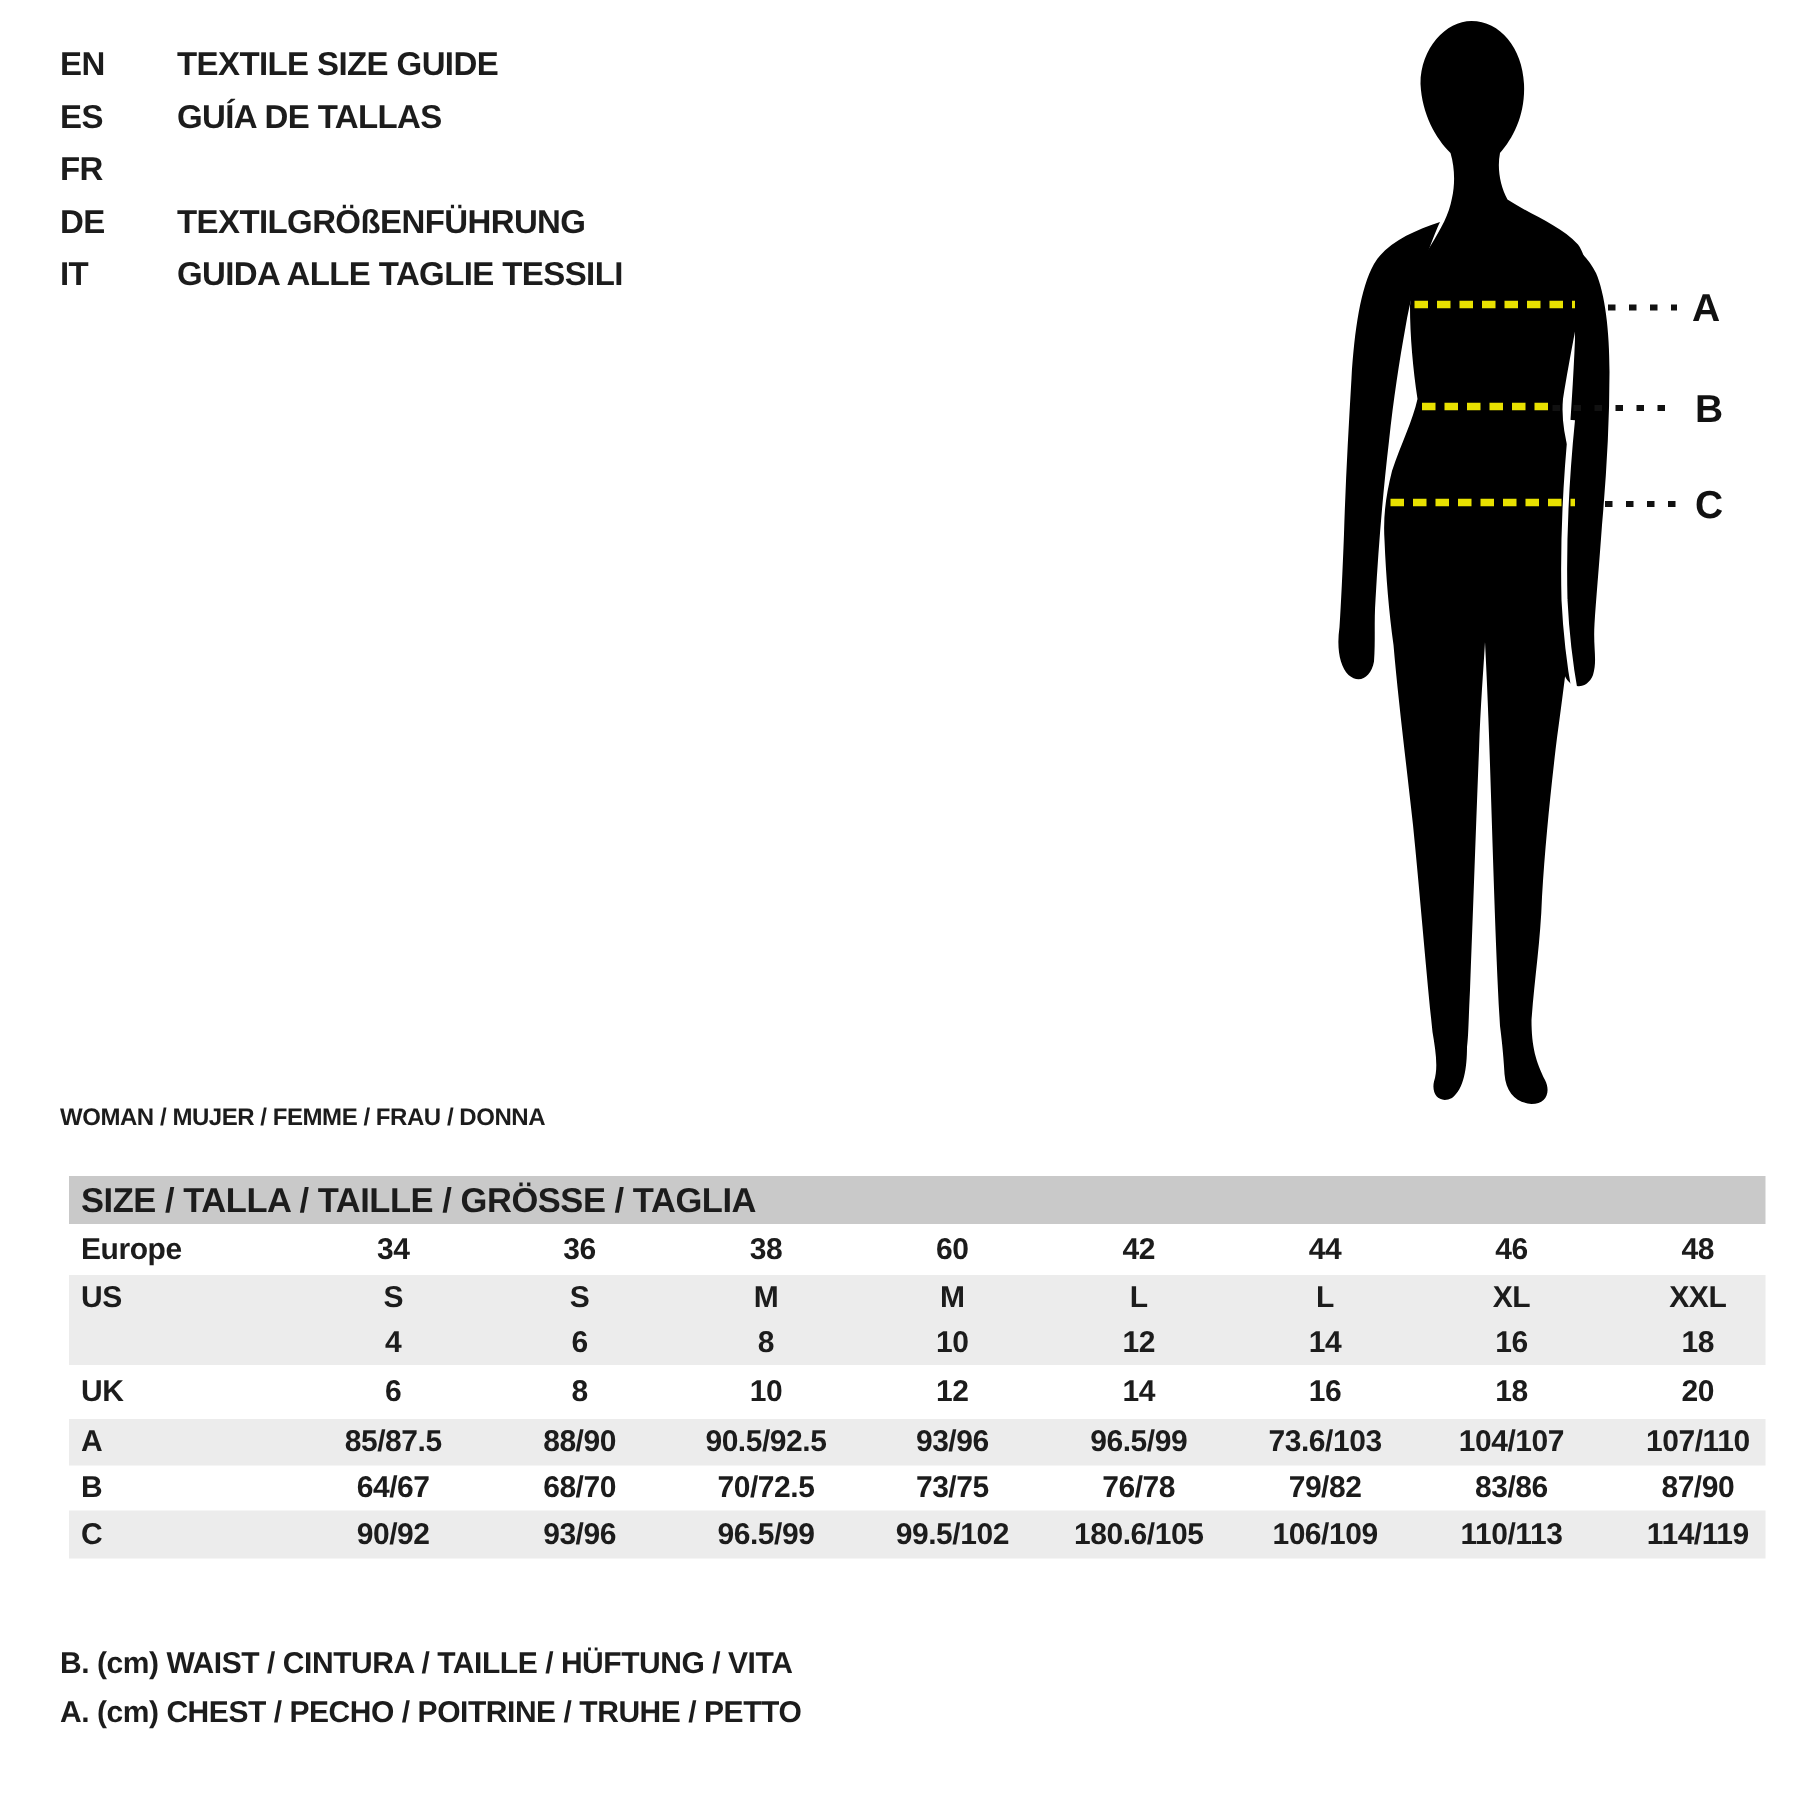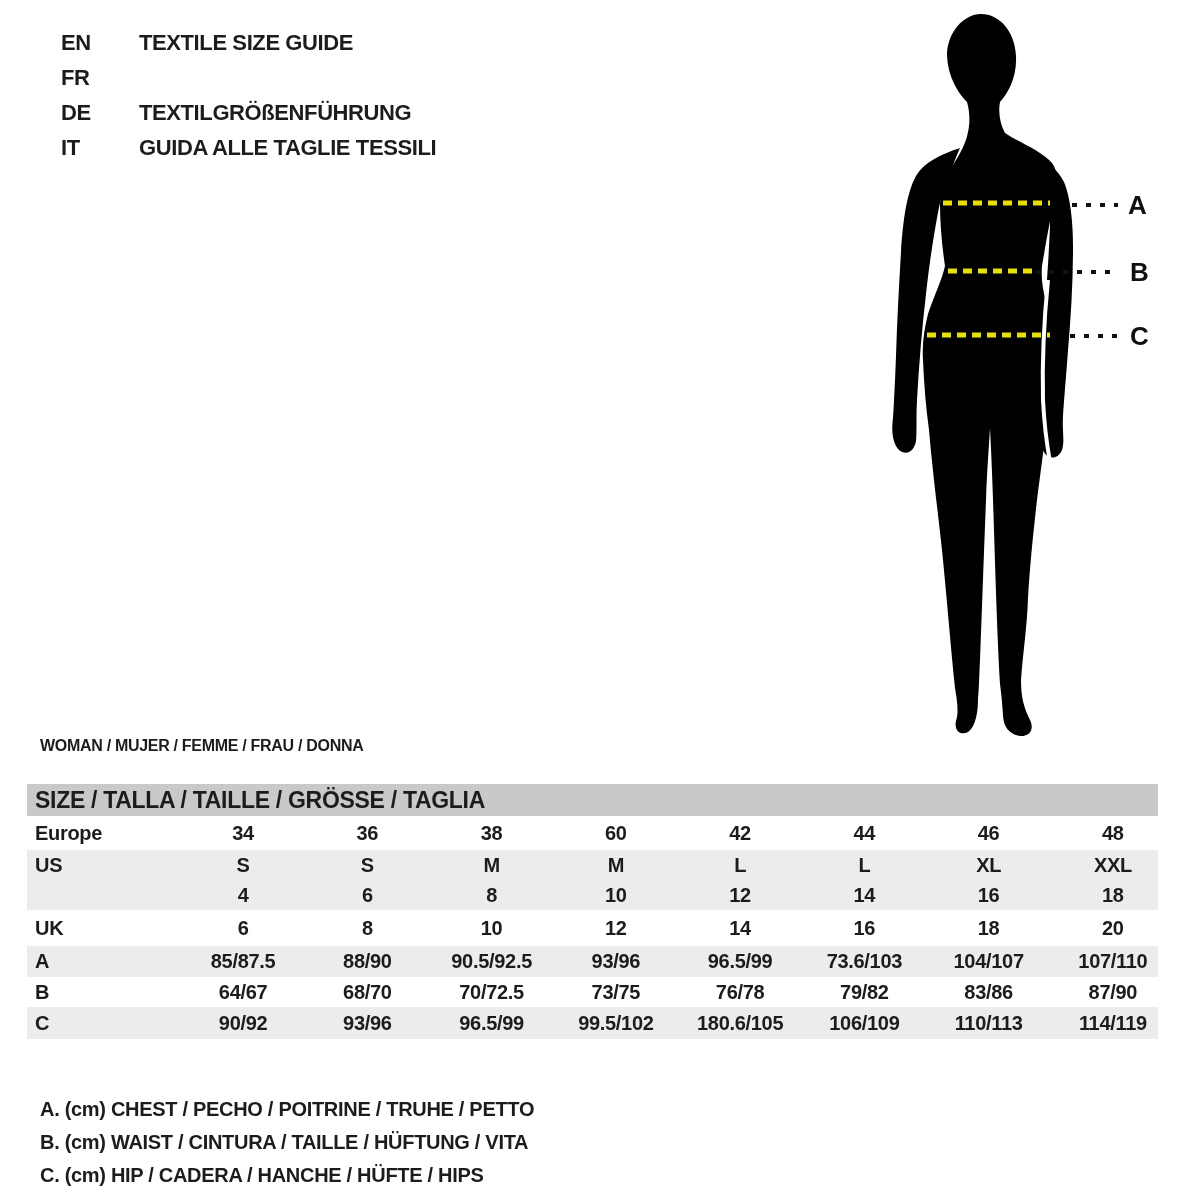"EN" .lang-code { margin-left: 21px -> none }
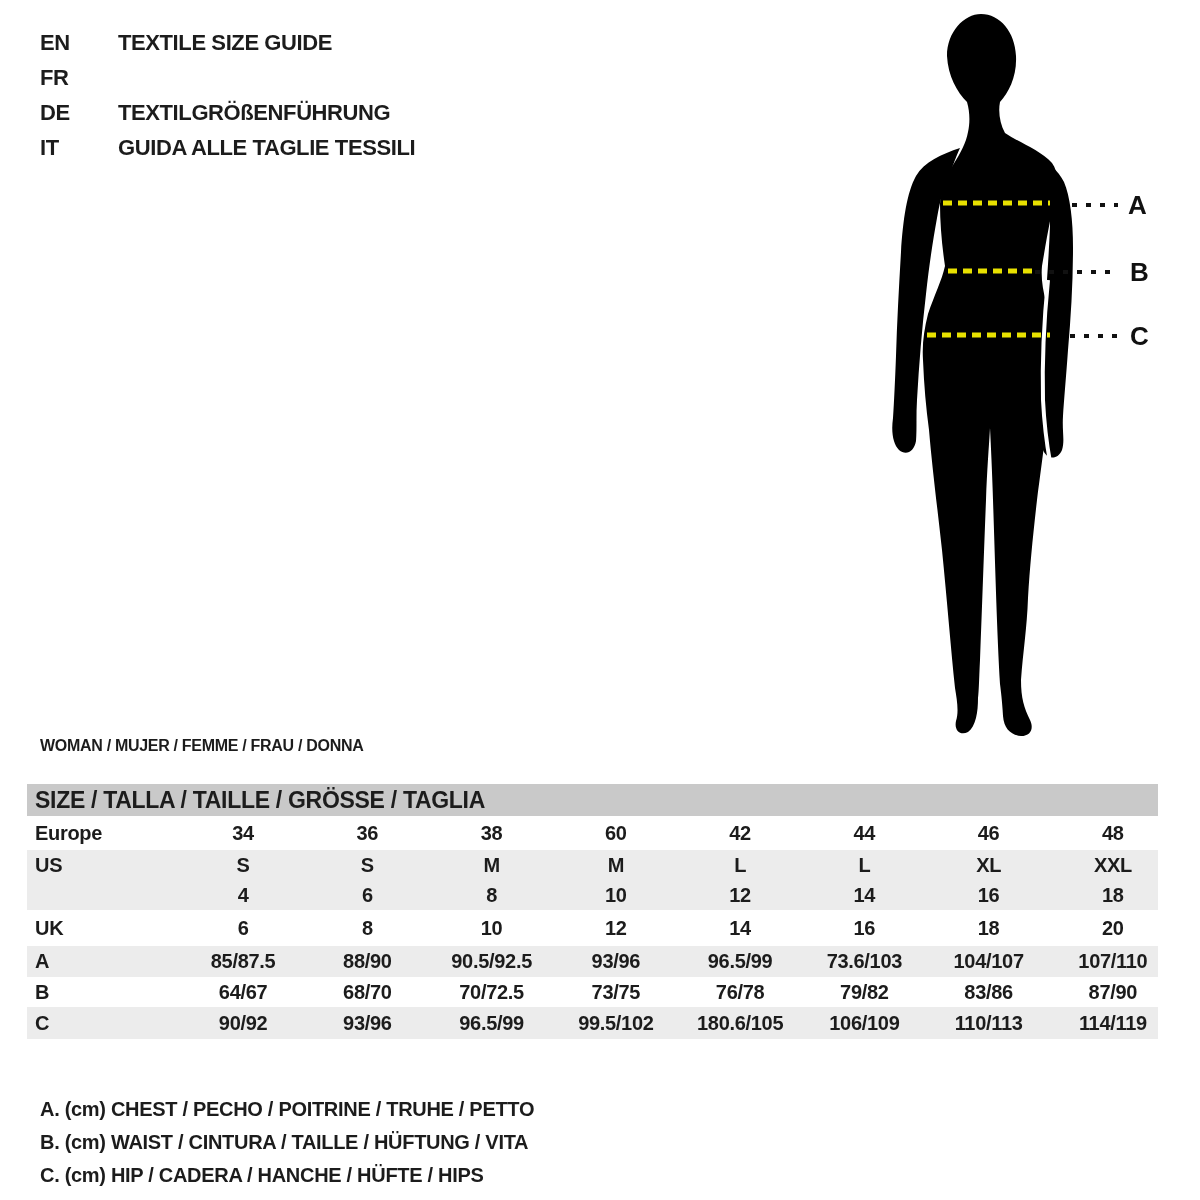"ES" div.lang-row { html: none -> <div> <span>ES</span> <span>GUÍA DE TALLAS</span> </div> }
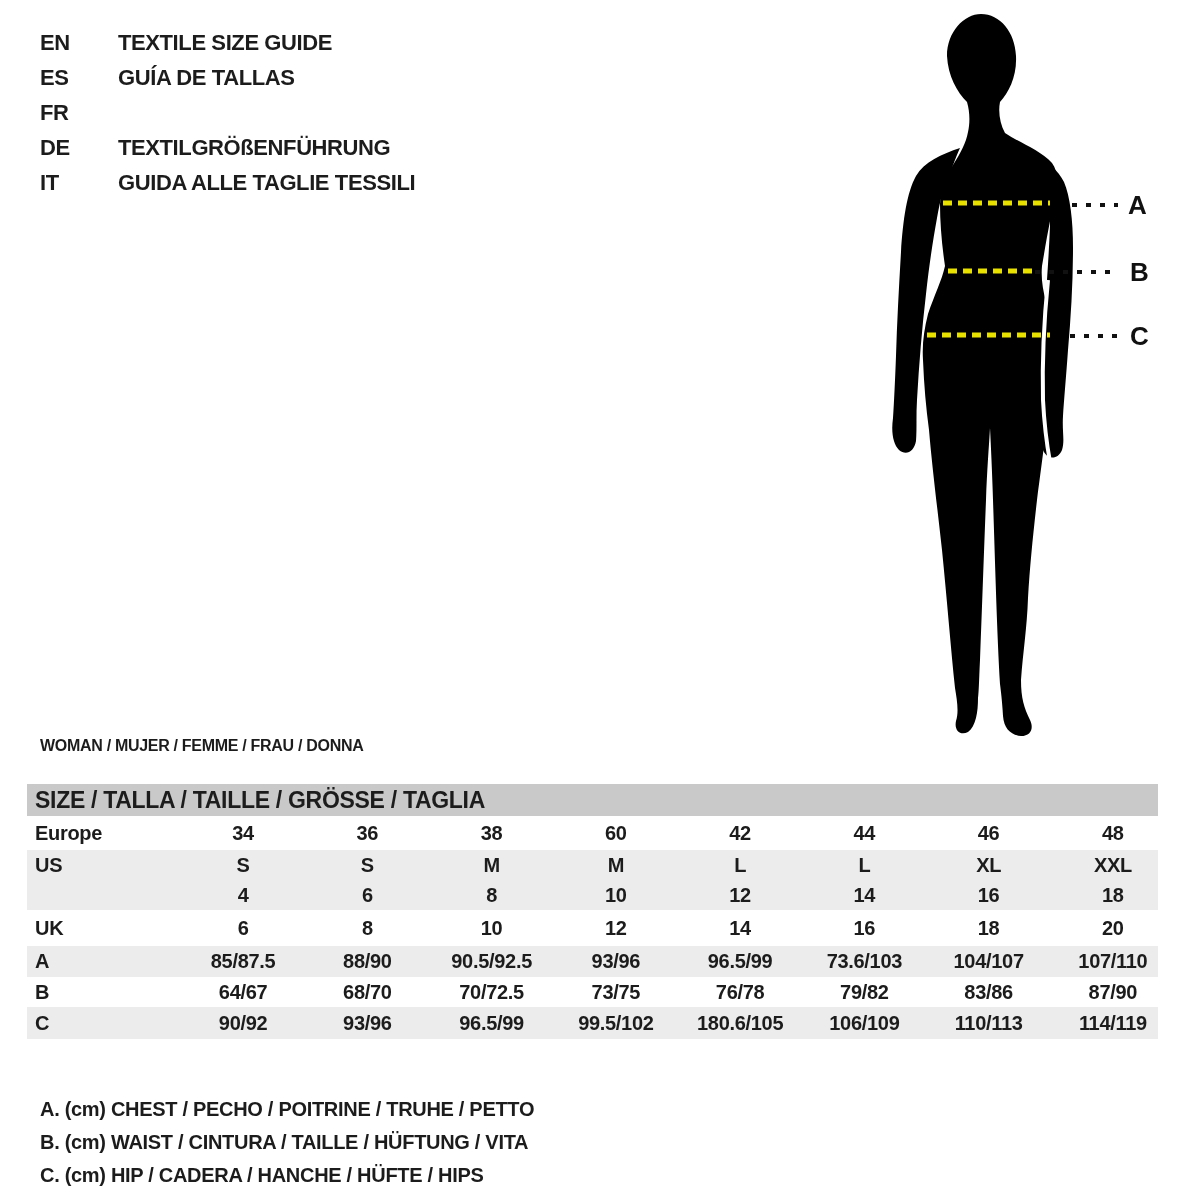"SIZE / TALLA / TAILLE" .size-table { left: 27px -> 46px }
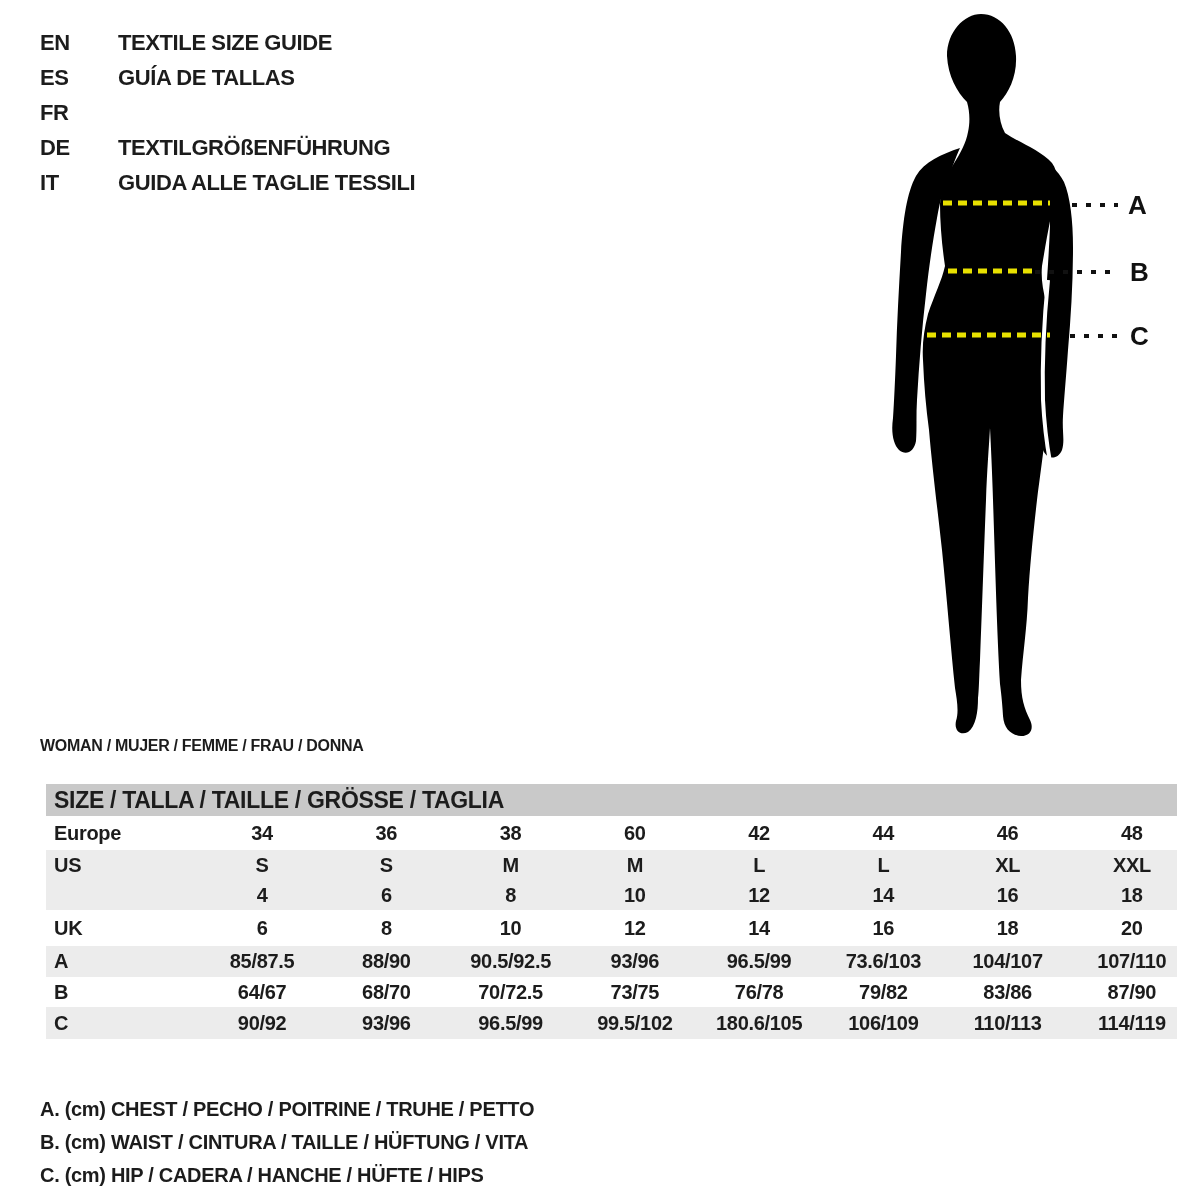"A. (cm) CHEST / PECHO" div.legend-line { order: before "B. (cm) WAIST / CINTURA" -> after "B. (cm) WAIST / CINTURA" }
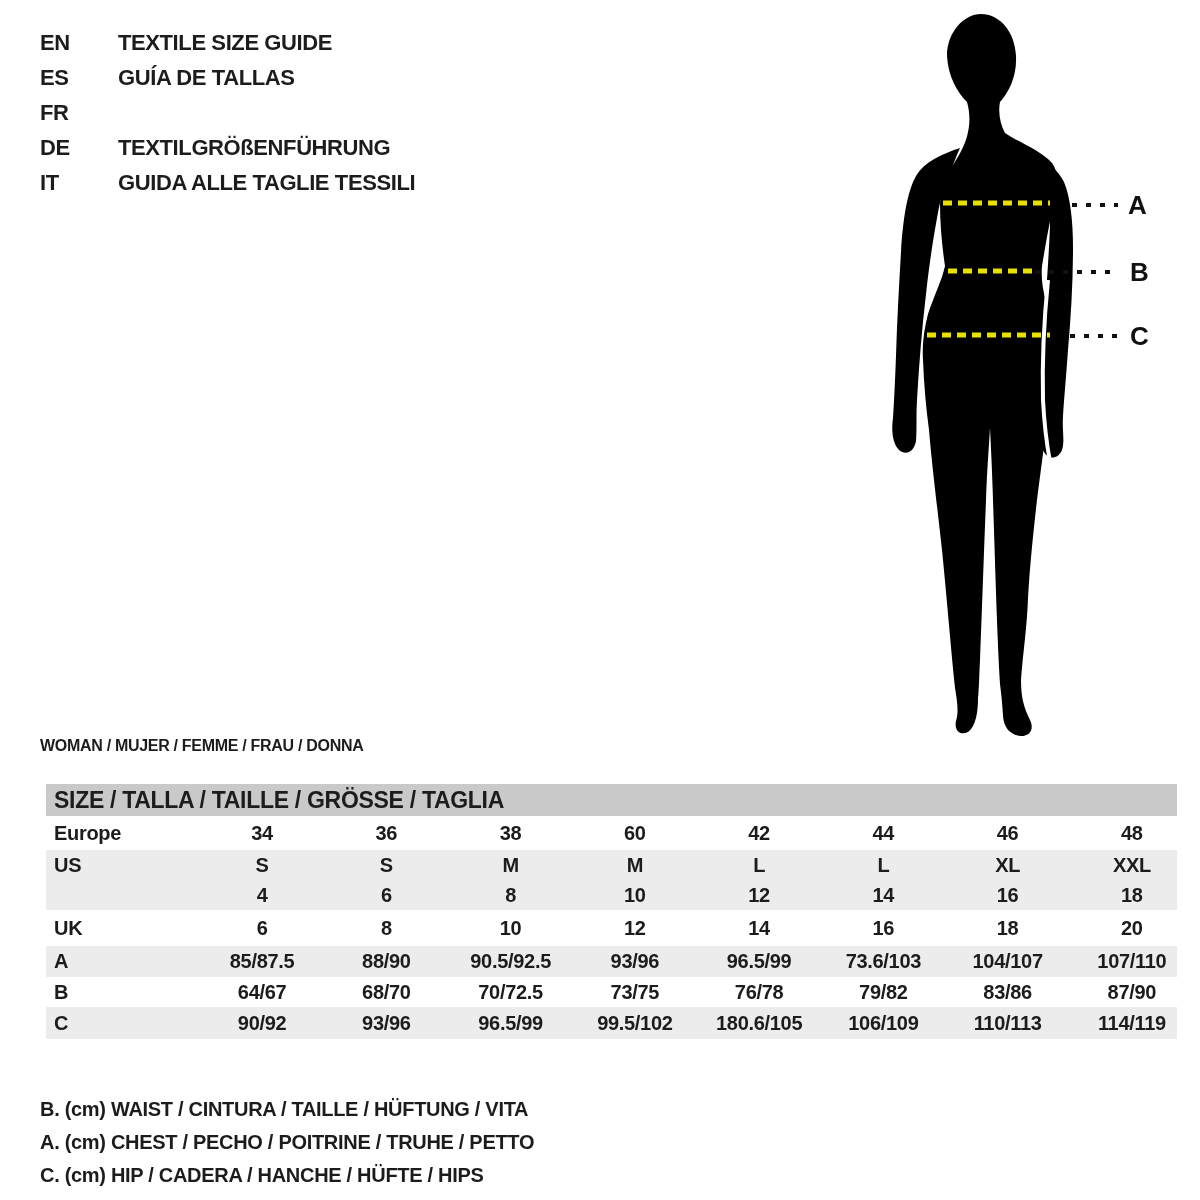"C. (cm) HIP / CADERA" div.legend-line { html: <div>C. (cm) HIP / CADERA / HANCHE / HÜFTE / HIPS</div> -> none }
